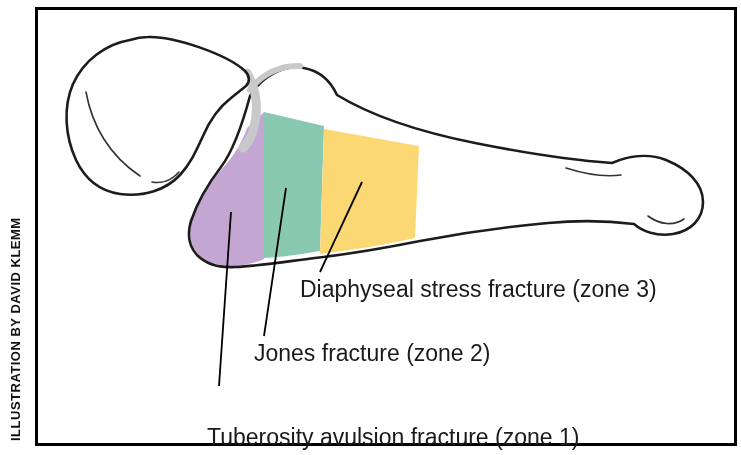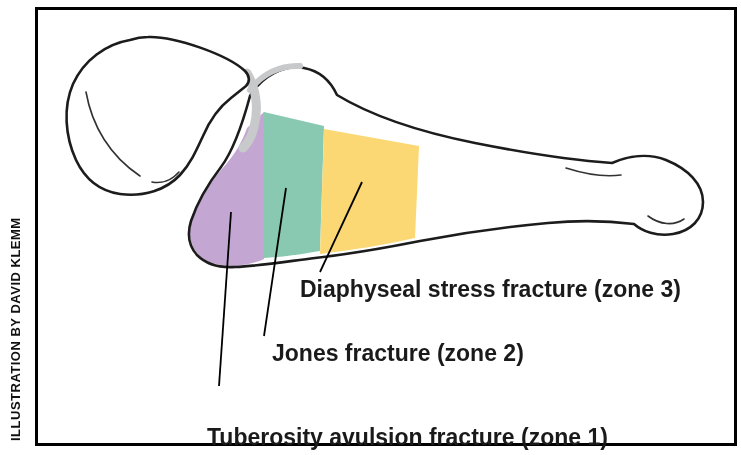"Diaphyseal stress fracture (zone 3)" .label { font-weight: bold -> none }
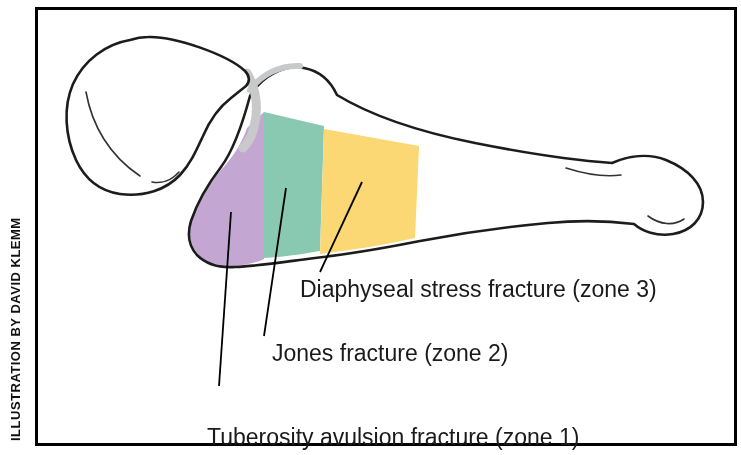"Jones fracture (zone 2)" .label-z2 { left: 272px -> 254px }
